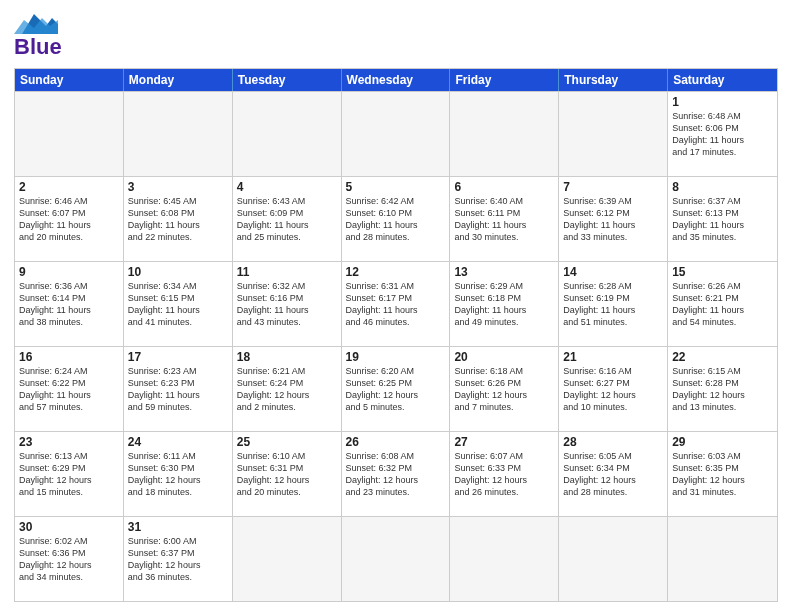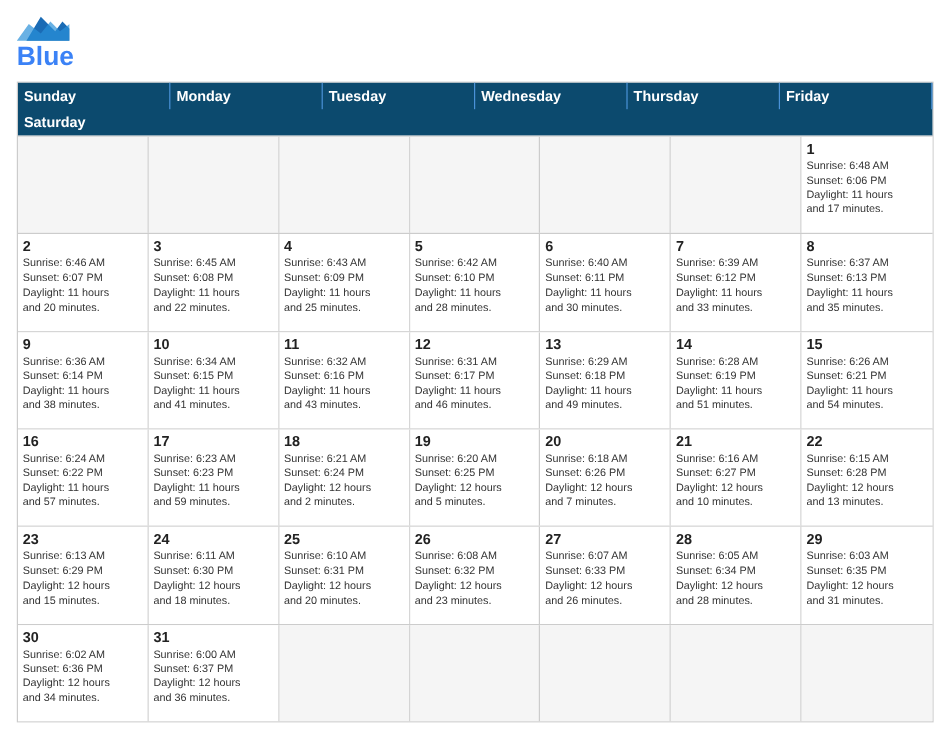"Blue" span { color: #3b82f6 -> #4c1d95 }
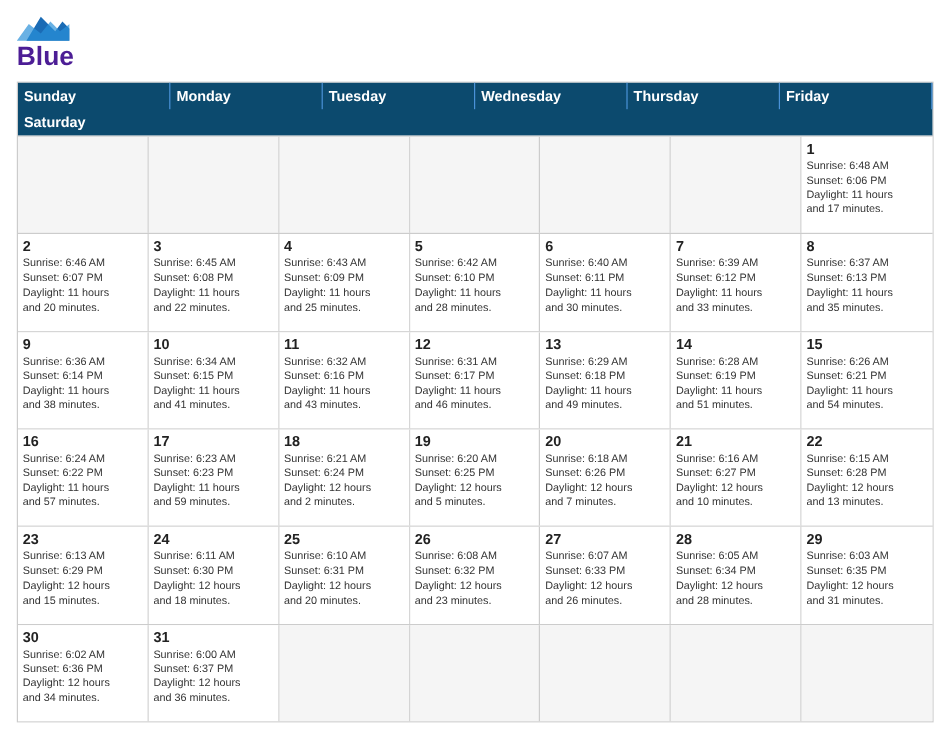"Sunday" .cal-header-row { background: #0c4a6e -> #1d4ed8; grid-template-columns: repeat(6, 1fr) -> repeat(7, 1fr) }
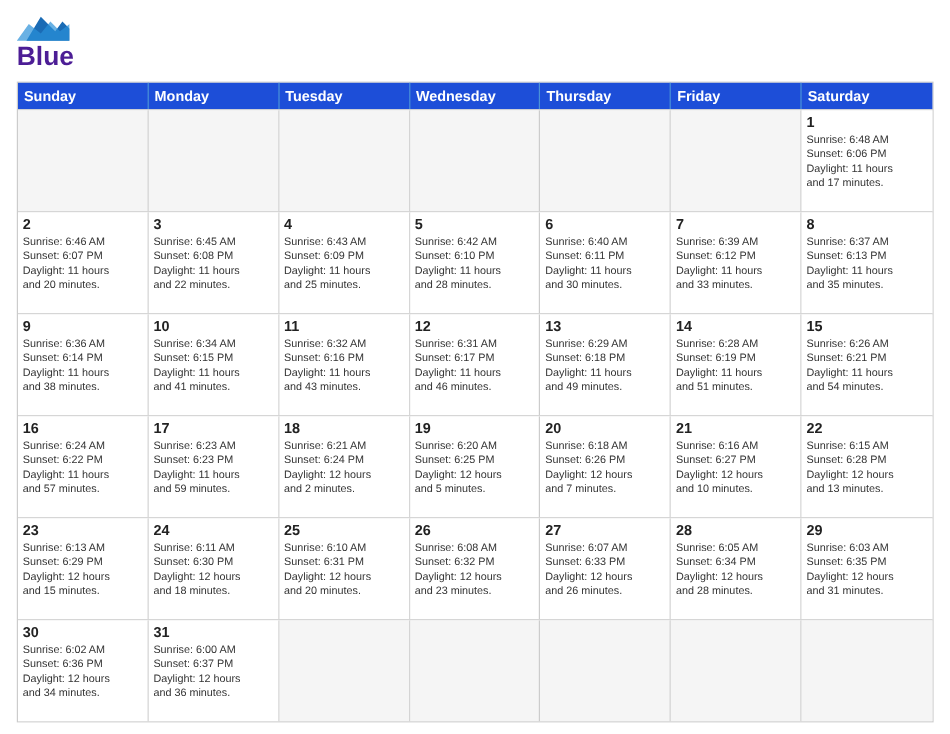"Thursday" div.cal-header-cell { order: before "Friday" -> after "Friday" }
